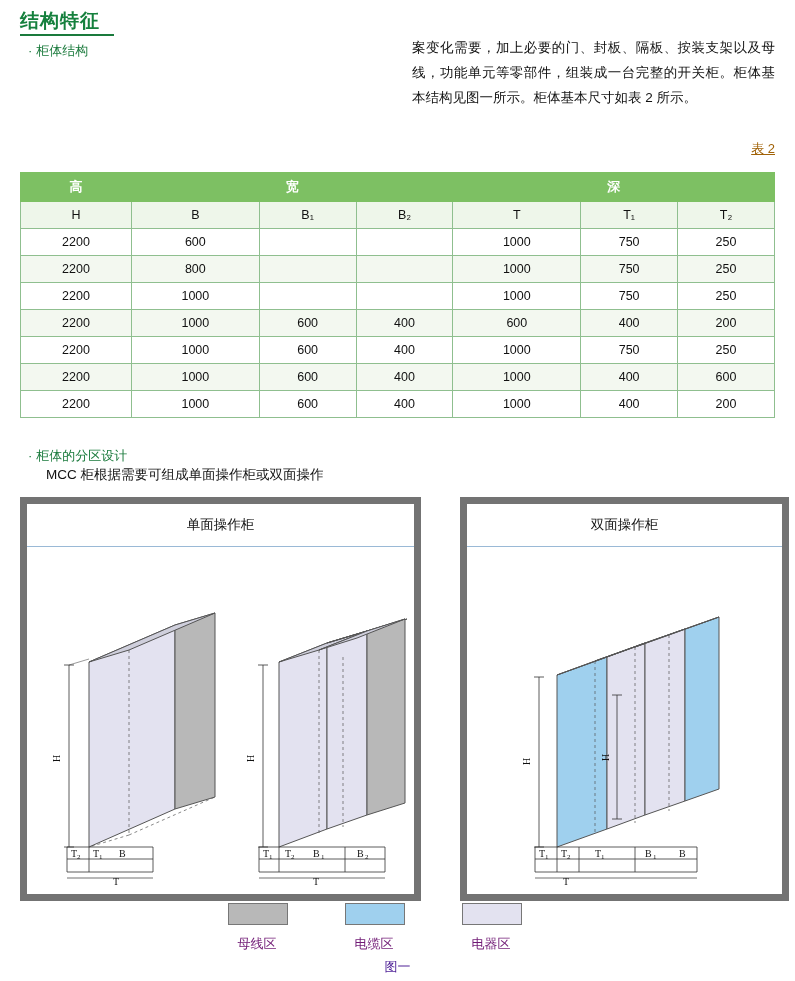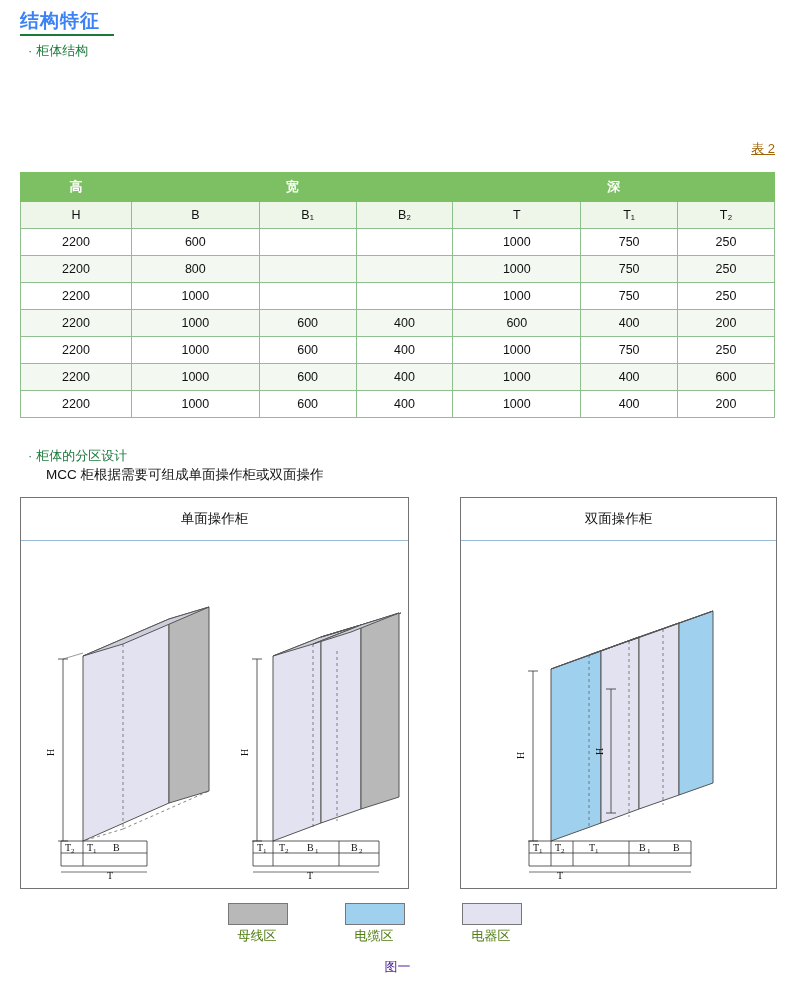"结构特征" .section-title { color: #3b82f6 -> #15803d }
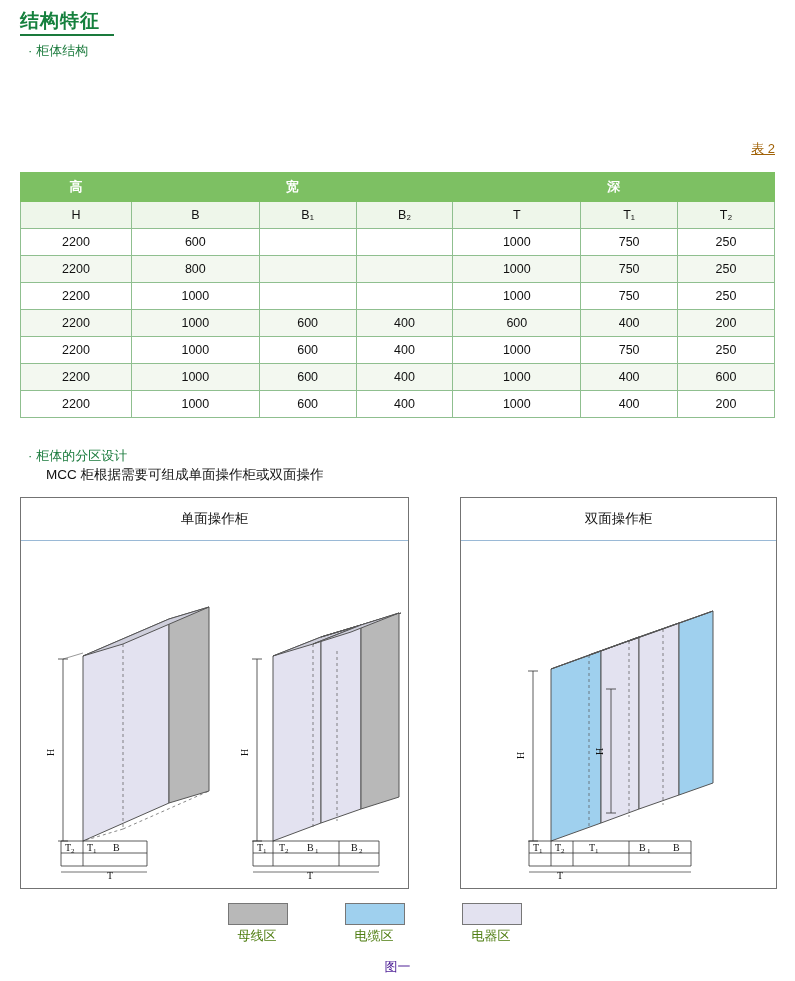"案变化需要，加上必要的门、封板、隔板、按装支架以及母线，功能单元等零部件，组装成" div.col { html: none -> <div>案变化需要，加上必要的门、封板、隔板、按装支架以及母线，功能单元等零部件，组装成一台完整的开关柜。柜体基本结构见图一所示。柜体基本尺寸如表 2 所示。</div> }
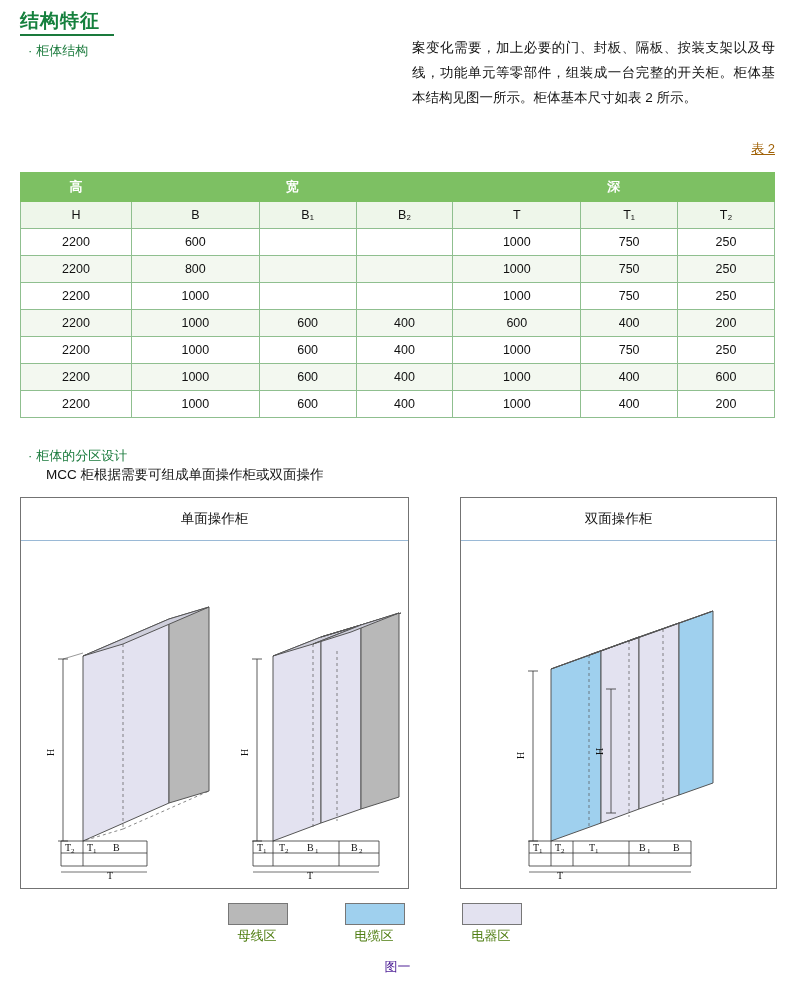"单面操作柜" .figbox { border: 1px solid #737373 -> 7px solid #737373 }
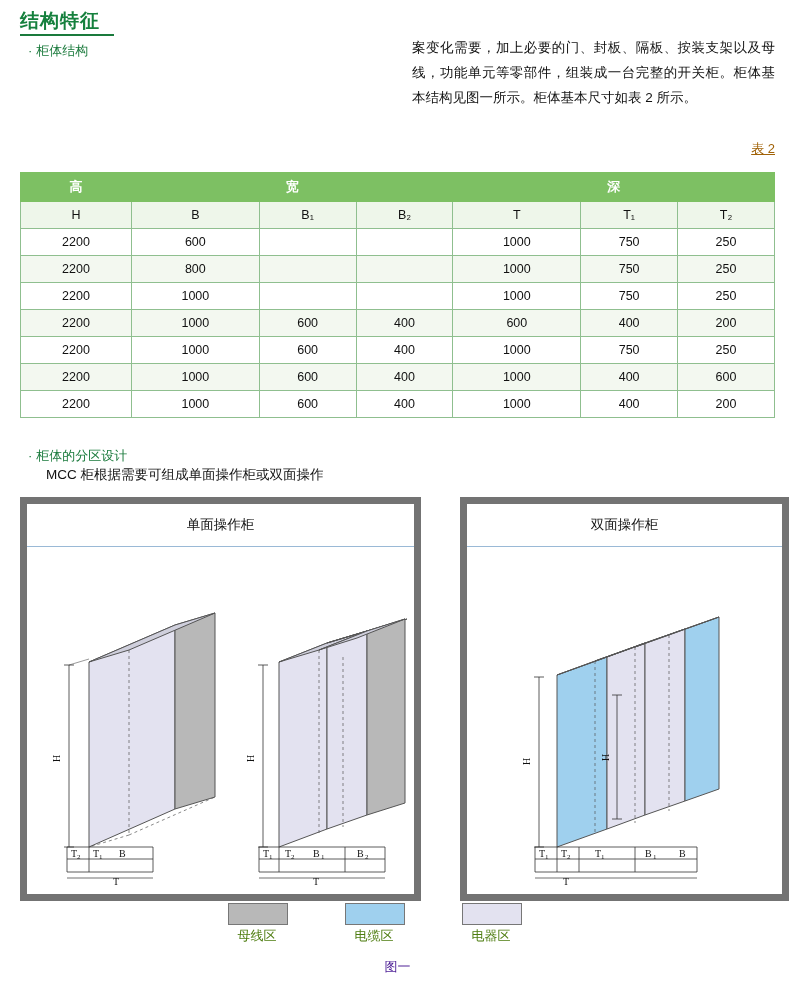"母线区" .legend-label { color: #4d7c0f -> #701a75; margin-top: 2px -> 10px }
